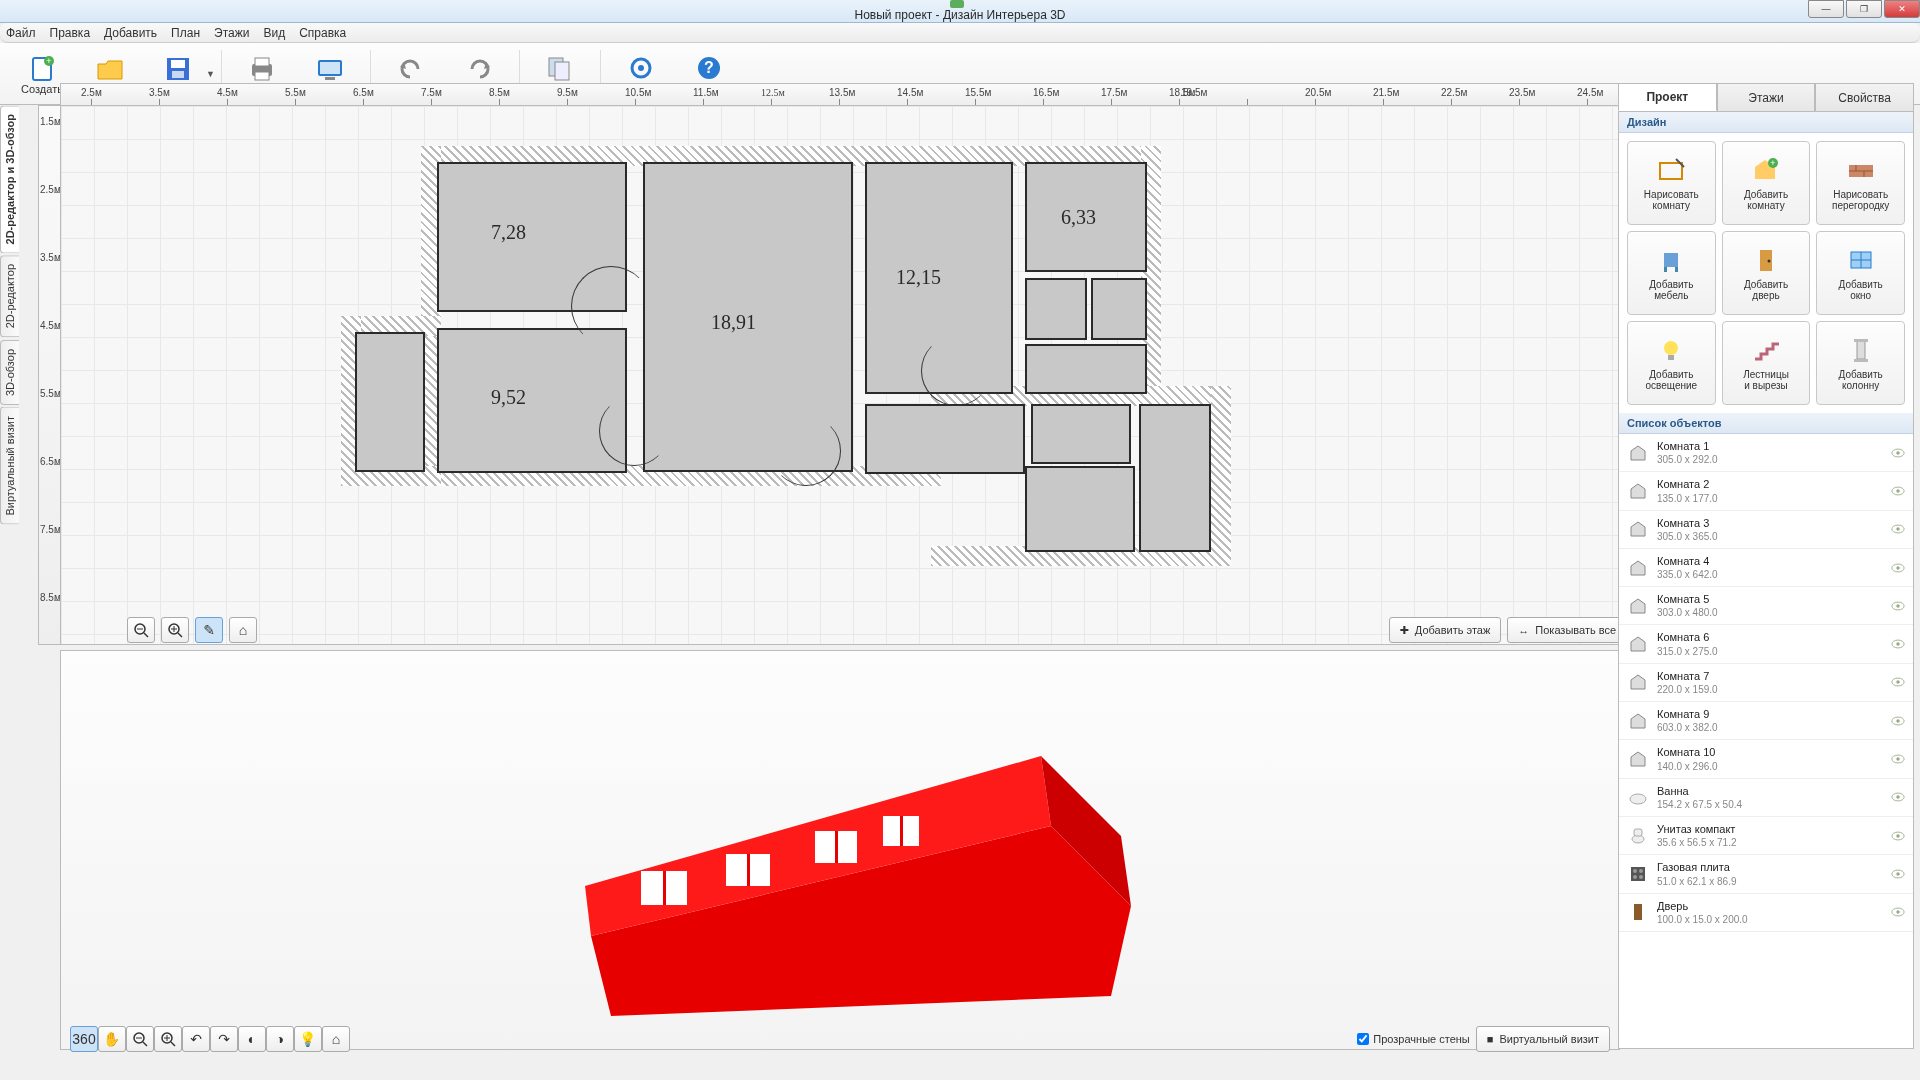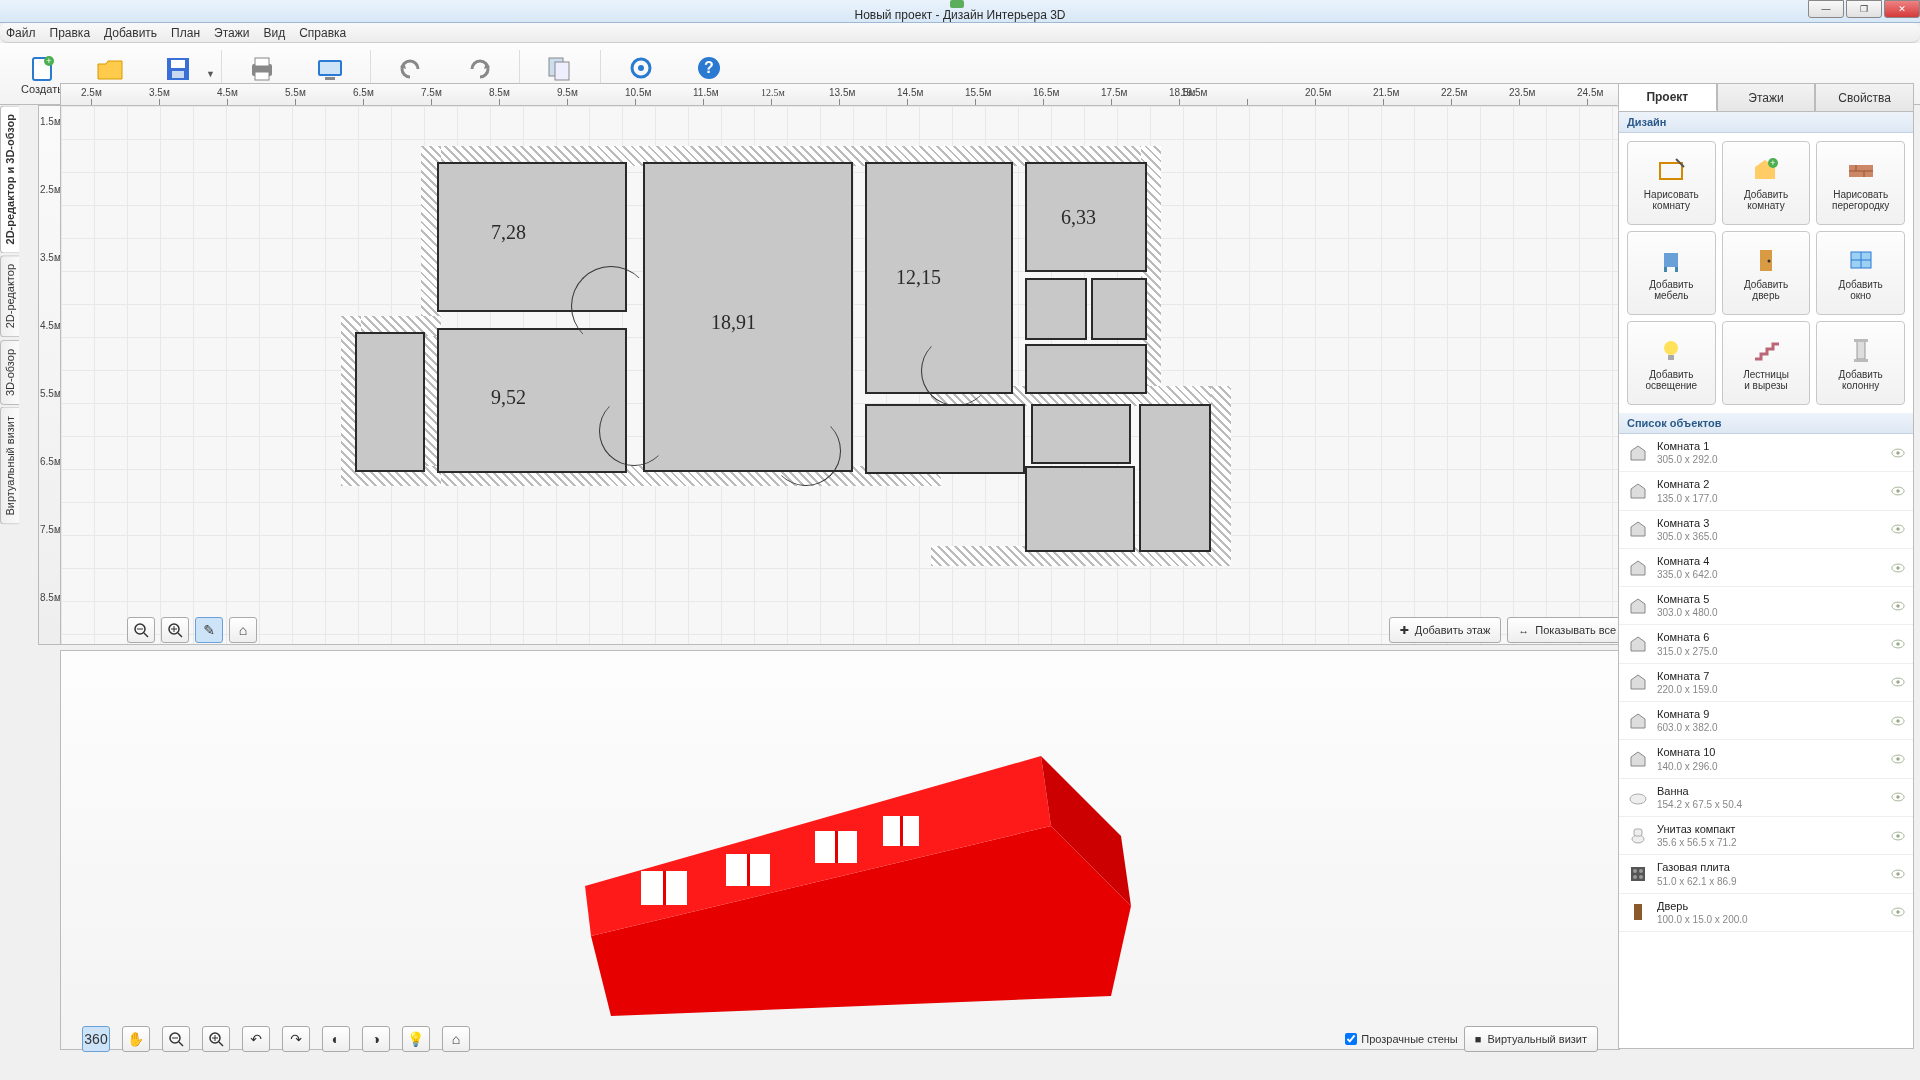"360" .toolbar3d { gap: 12px -> 0; padding: 0 22px -> 0 10px }
